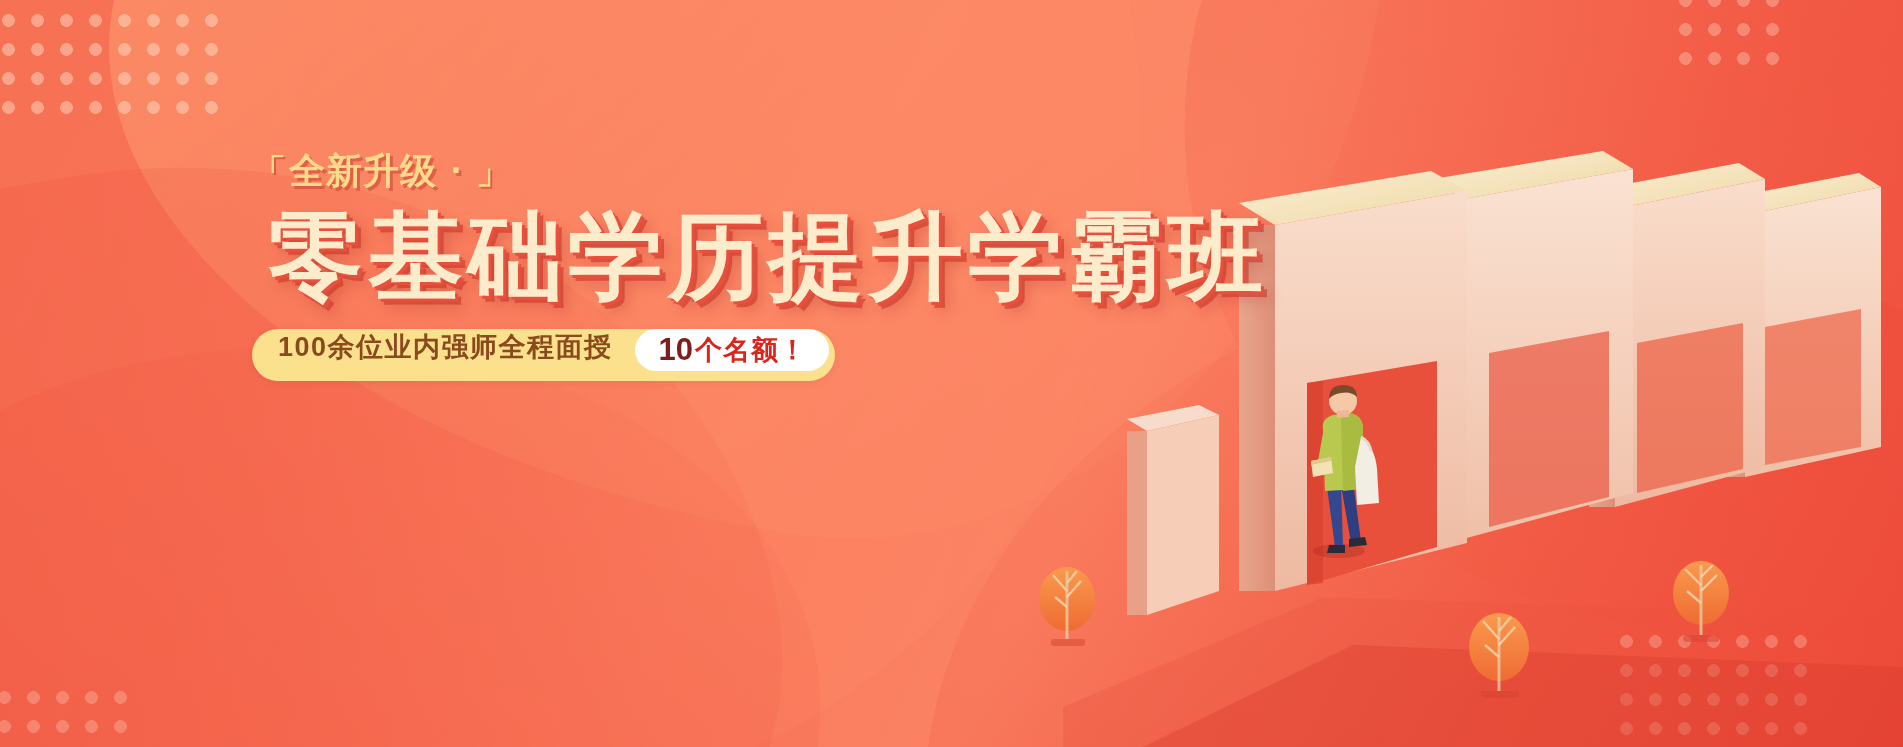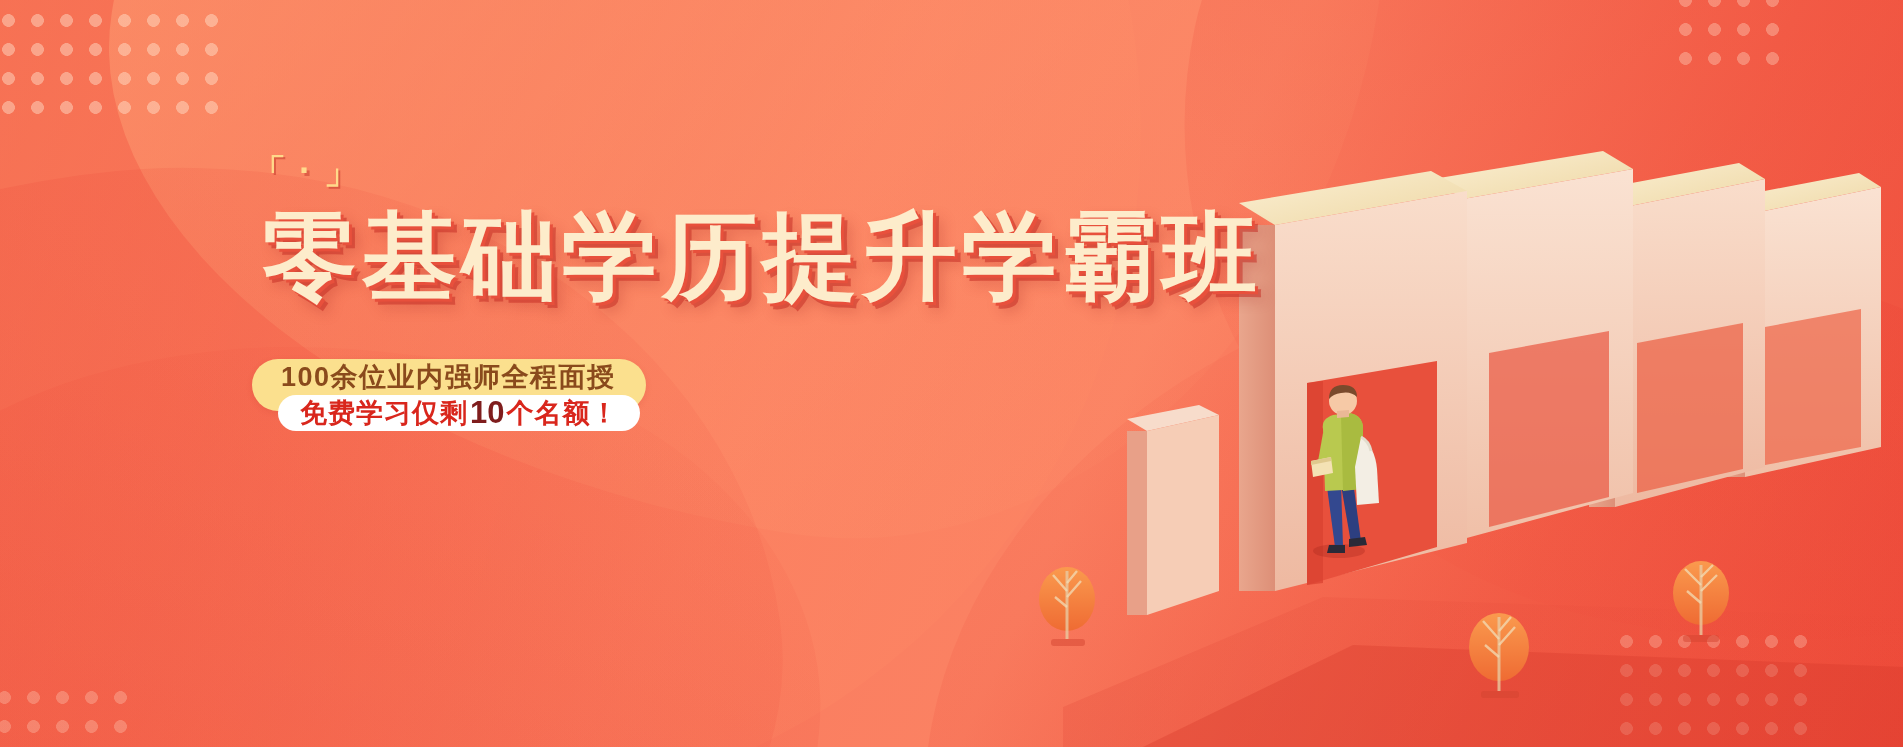"全新升级" span.gold { html: none -> <span>全新升级</span> }
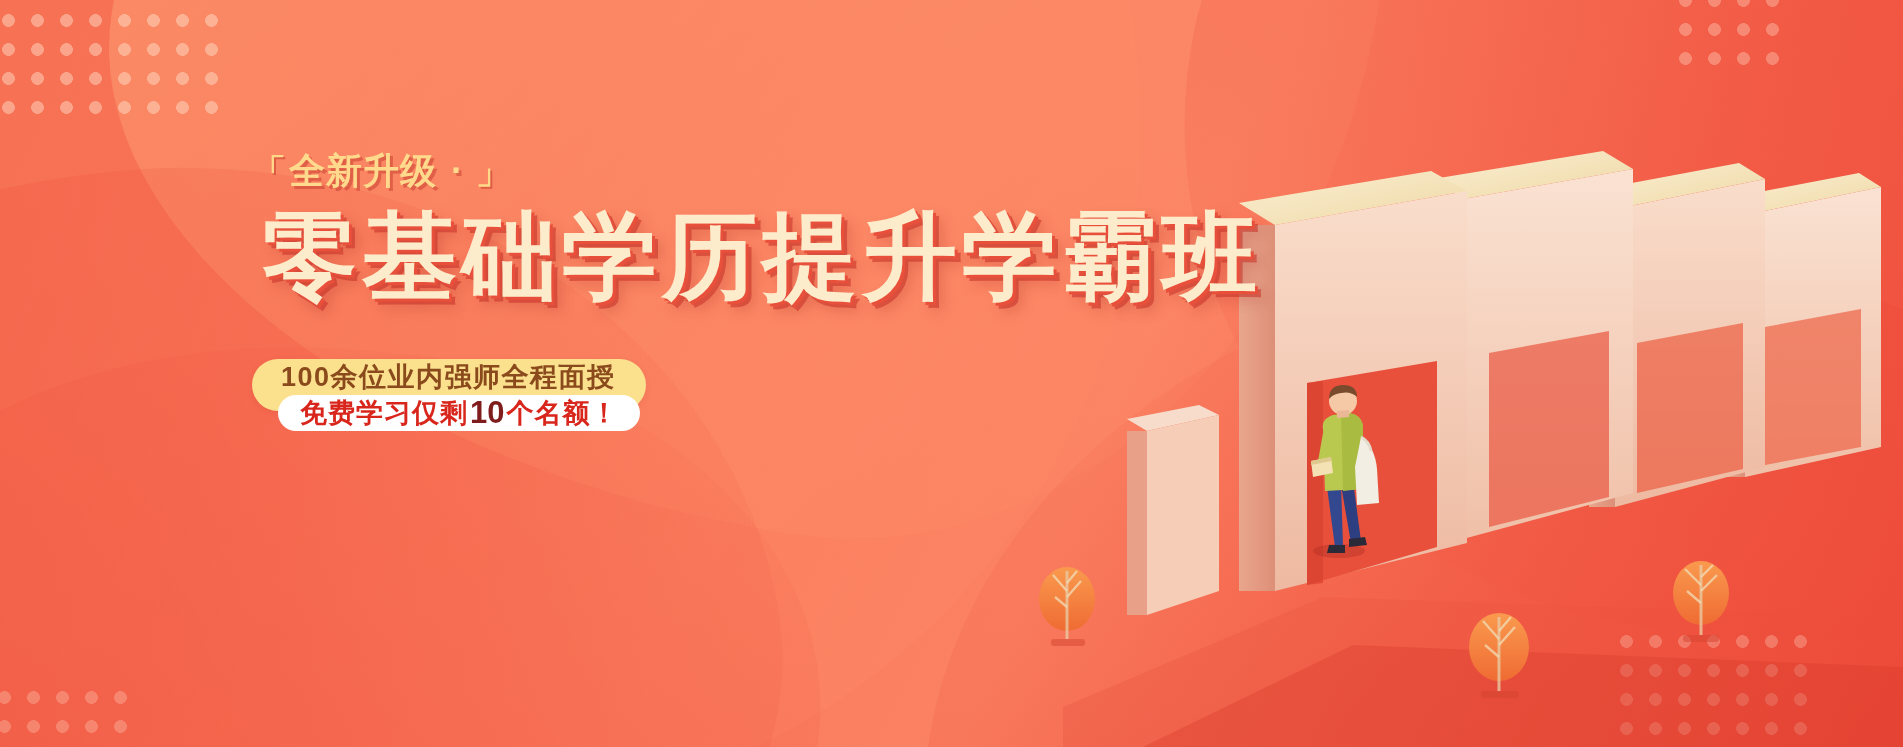"零基础学历提升学霸班" .headline { margin: 4px 0 0 10px -> 4px 0 0 16px }
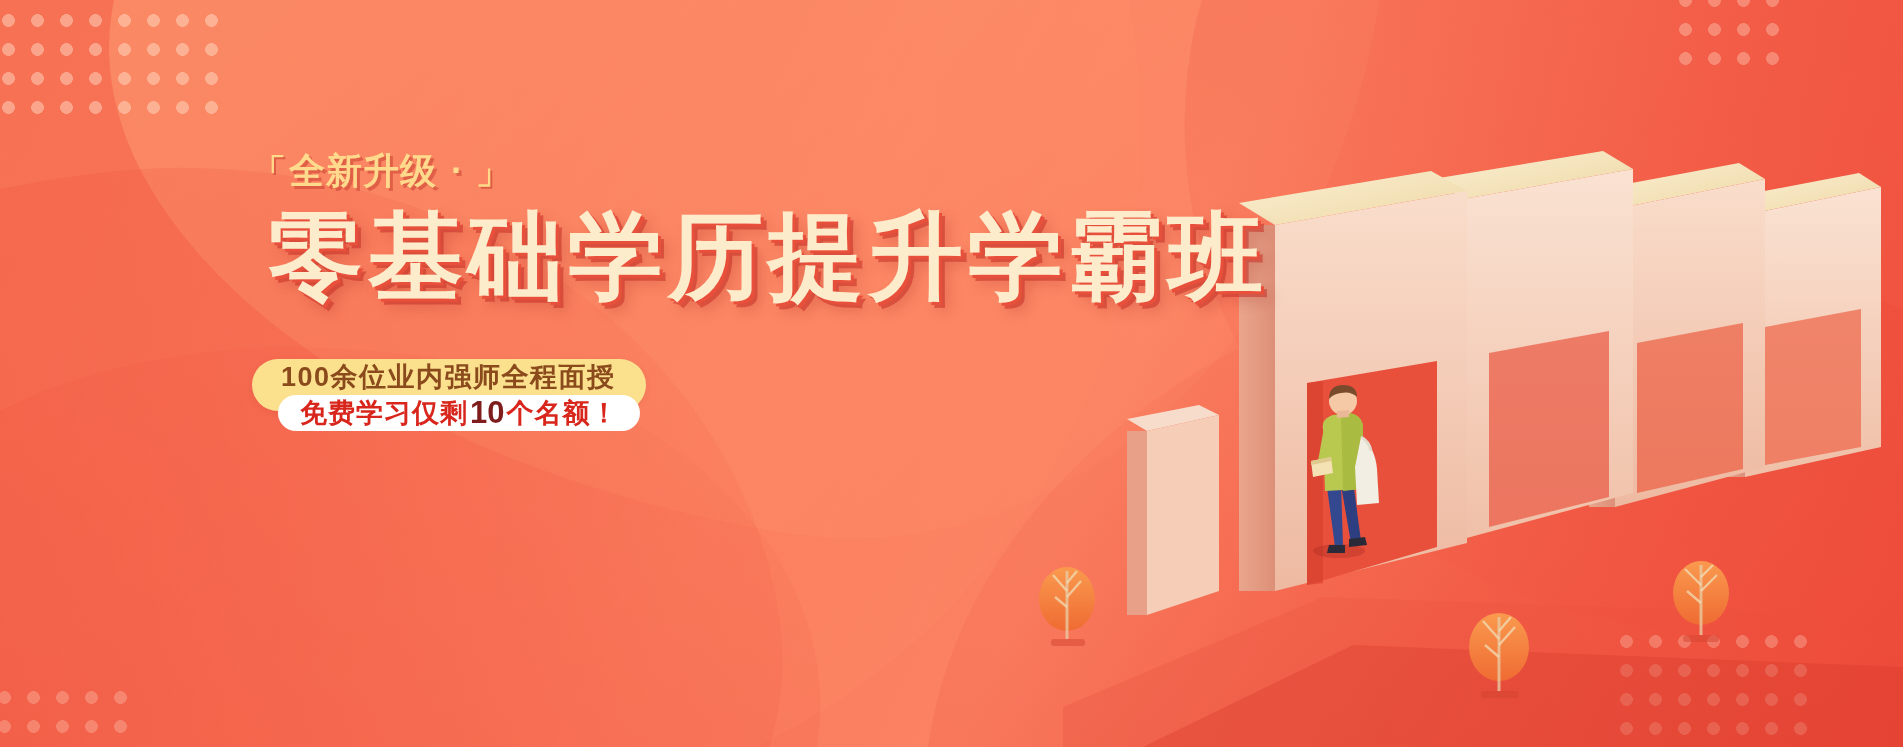"100余位业内强师全程面授" .pill { align-items: center -> flex-start; flex-direction: column -> none; margin-top: 52px -> 22px }
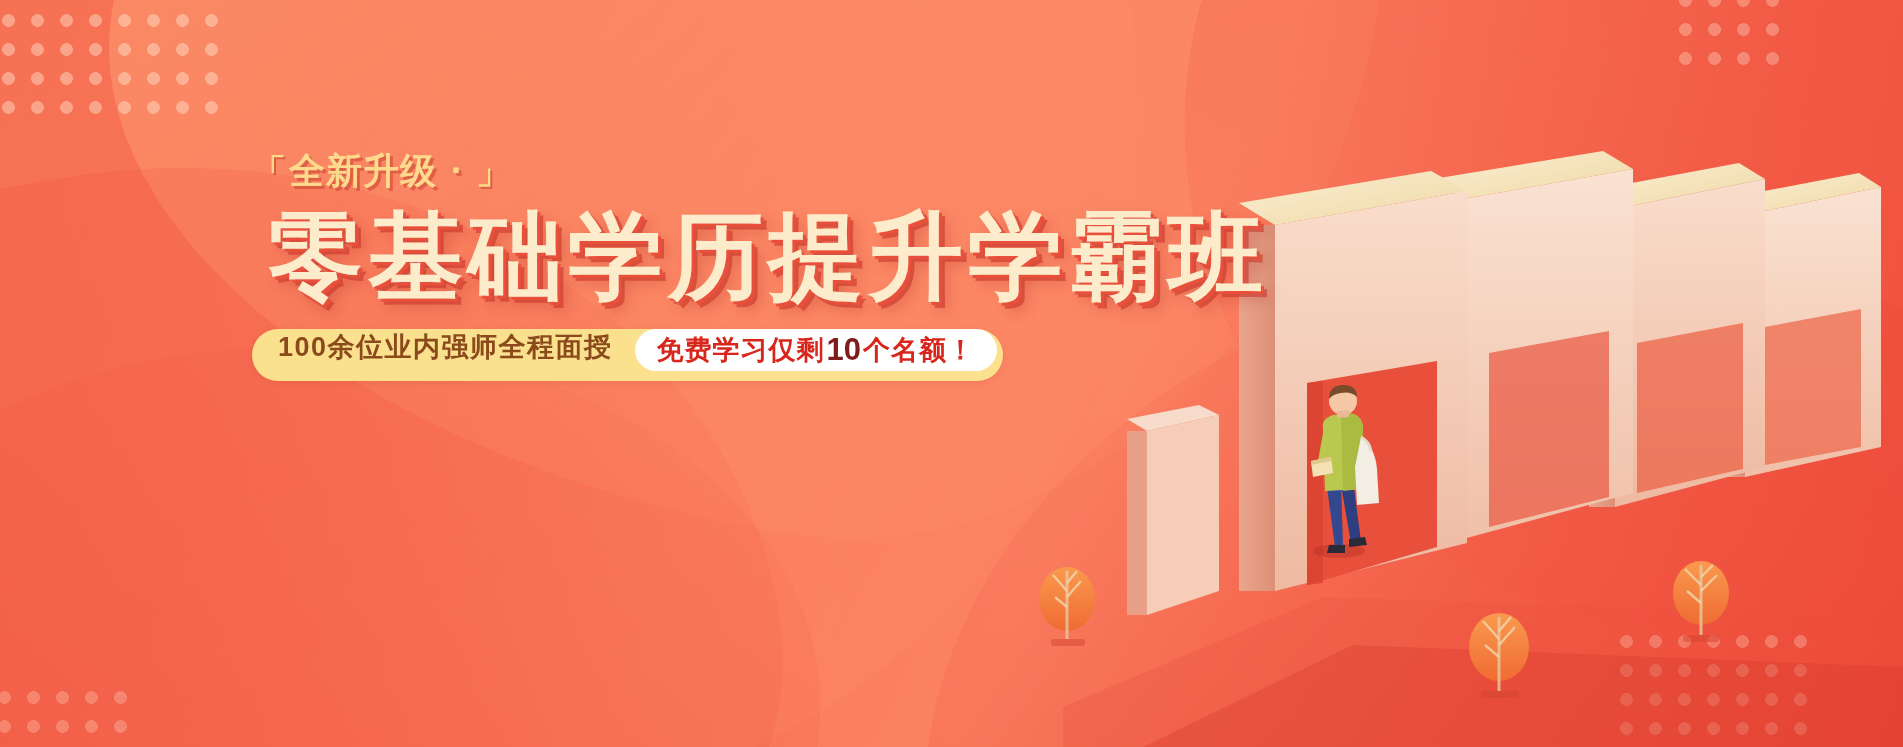"免费学习仅剩" span.rtxt { html: <span>免费学习仅剩</span> -> none }
